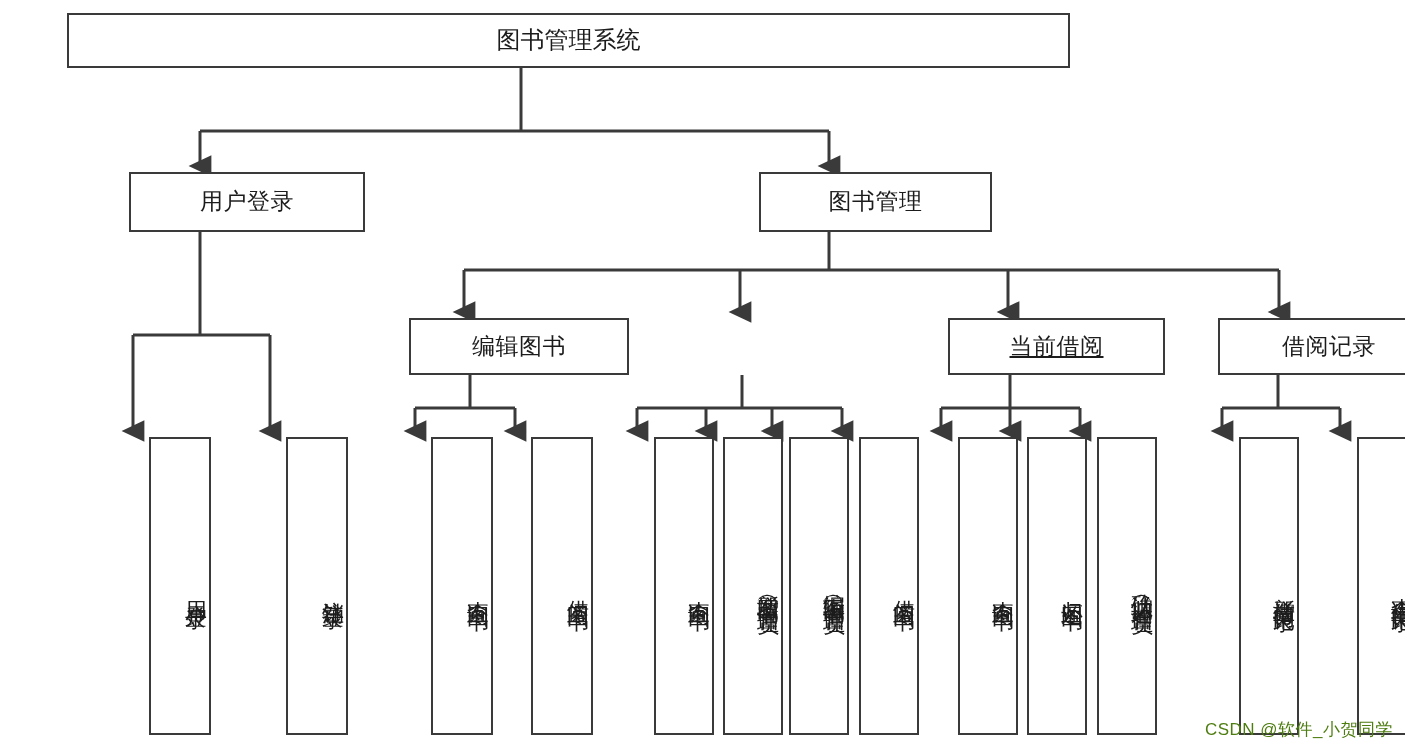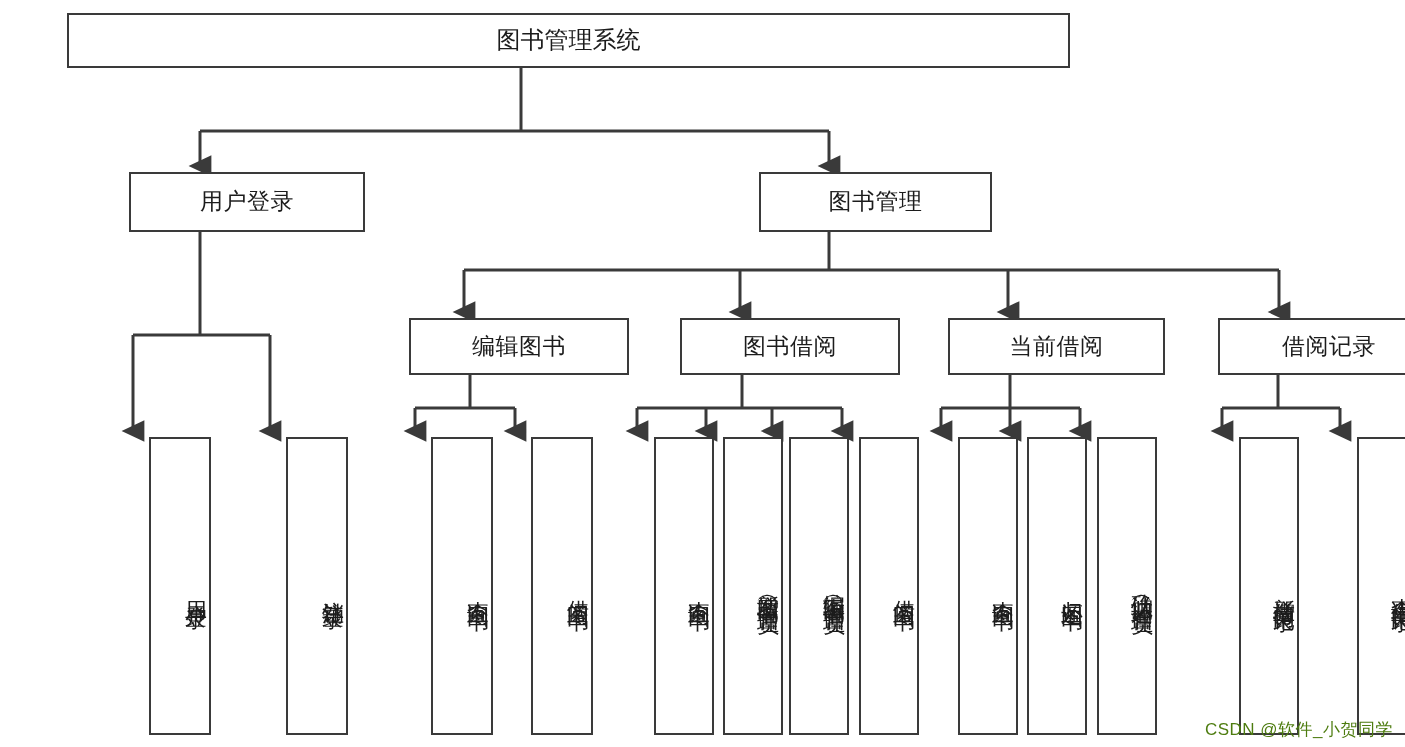"图书借阅" div.node { html: <div> <span>图书借阅</span> </div> -> none }
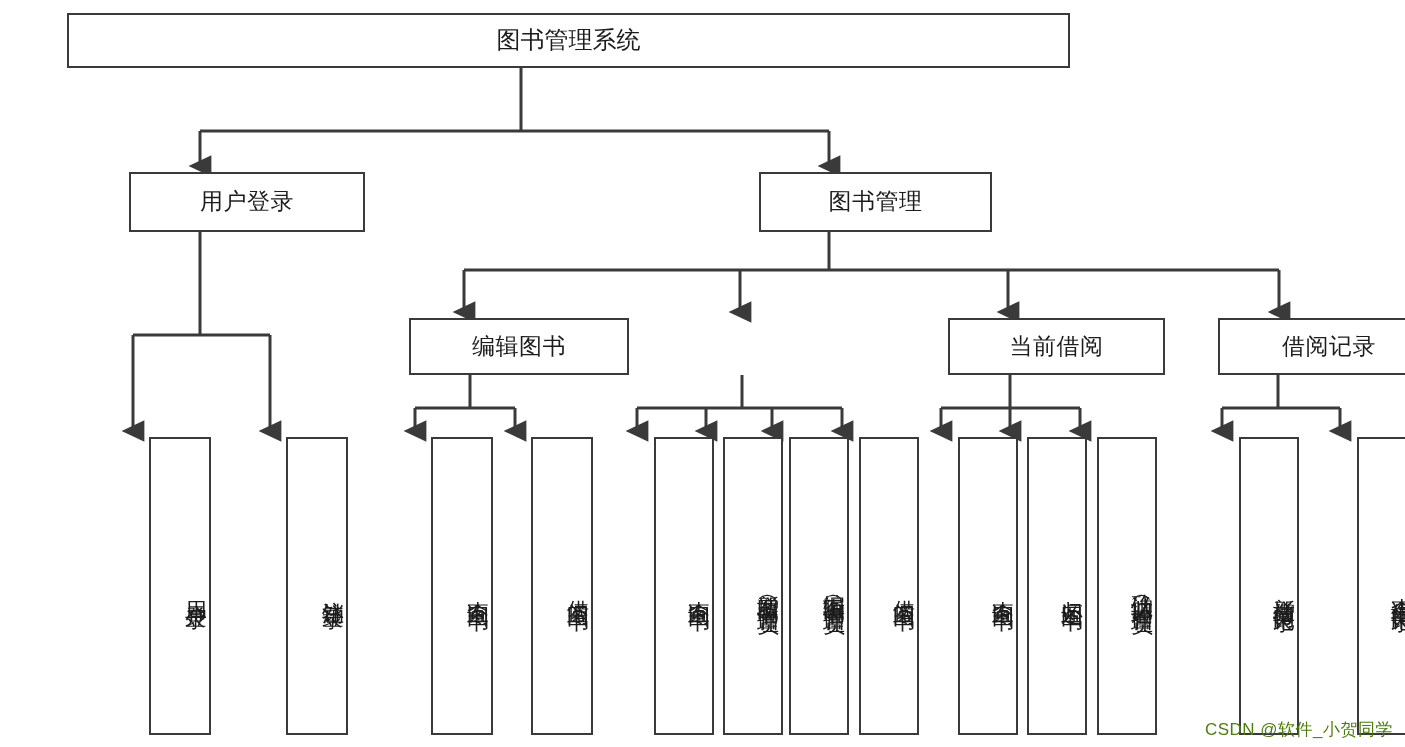"当前借阅" div.node { text-decoration: none -> underline }
